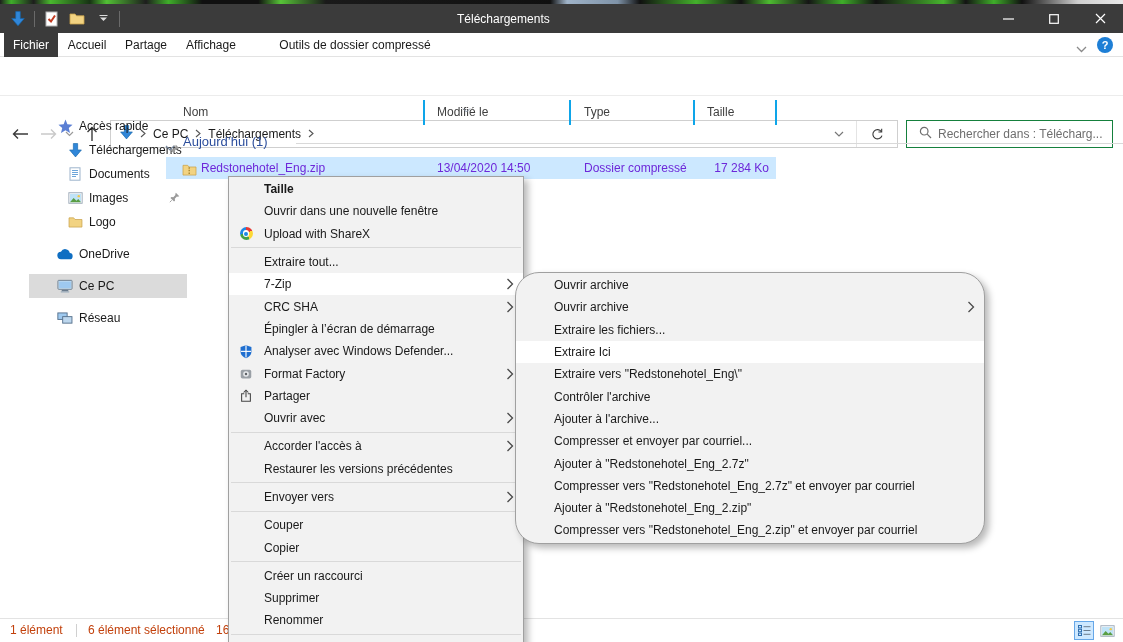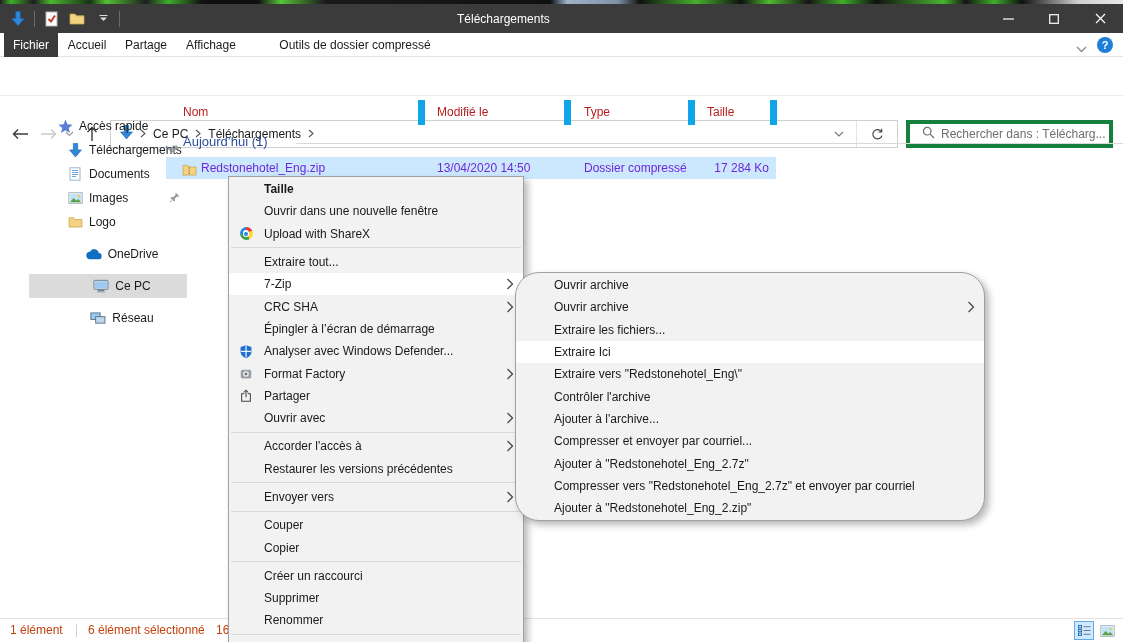"Nom" .hdr-cell { border-right: 7px solid #0ea5e9 -> 2px solid #0ea5e9; color: #b91c1c -> #404040 }
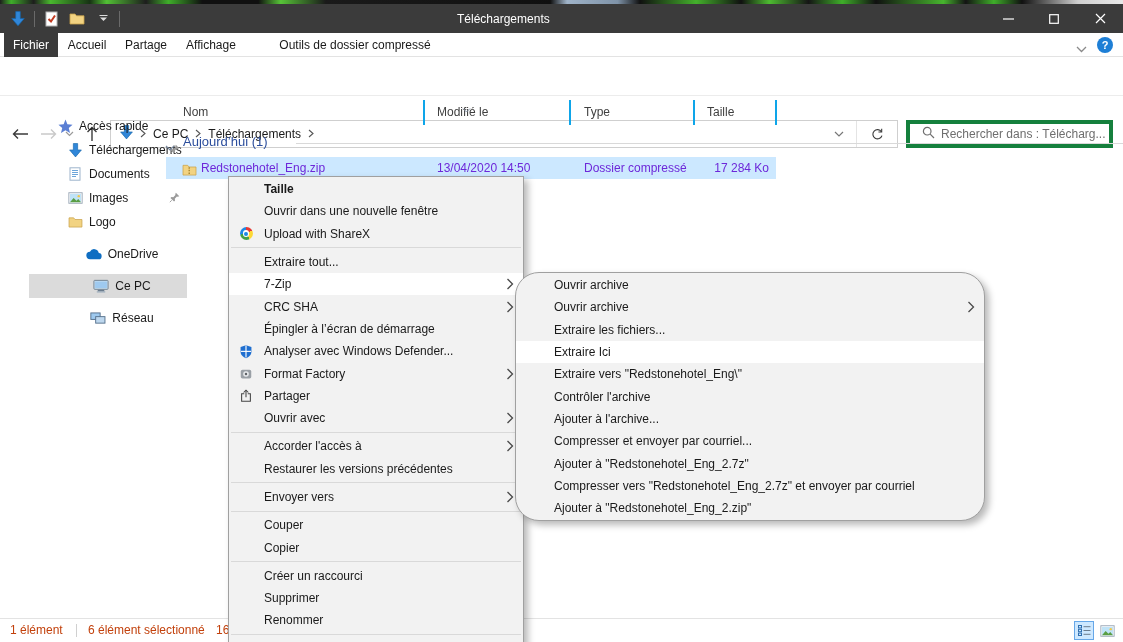"Rechercher dans : Télécharg..." .search-box { border: 4px solid #15803d -> 1px solid #15803d }
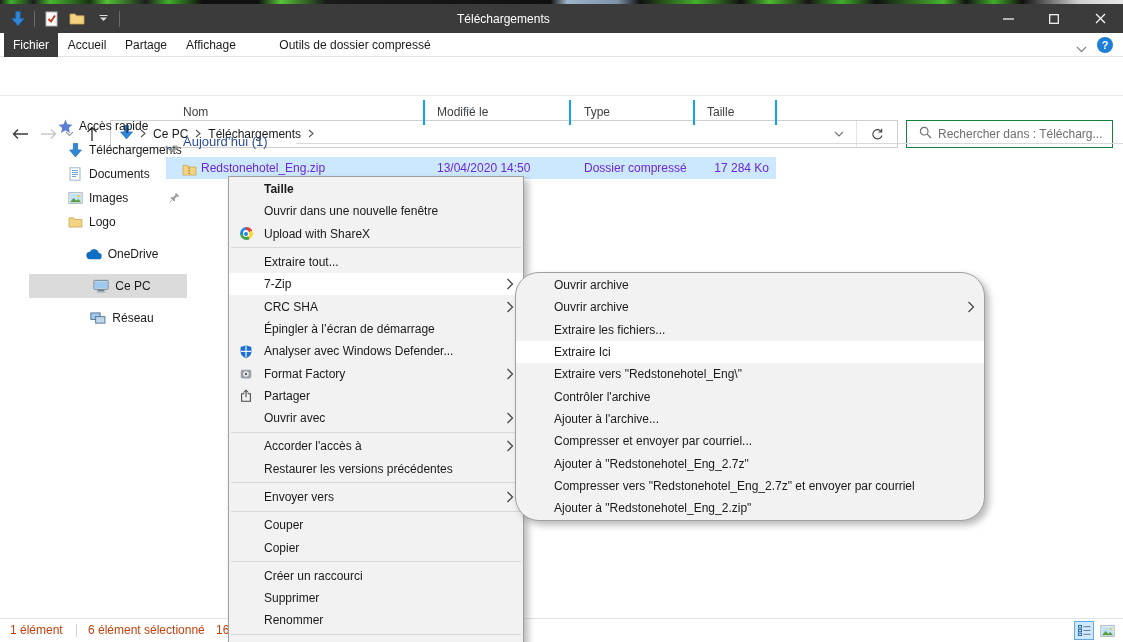"OneDrive" .side-item.gap { justify-content: center -> none }
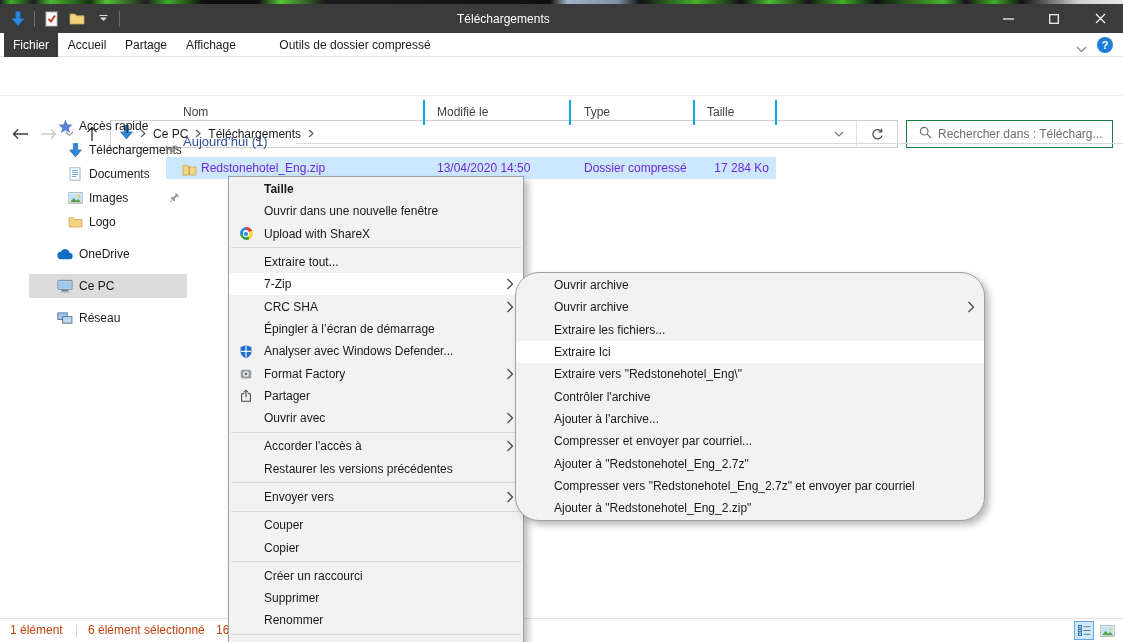"Compresser vers" div.menu-item { html: none -> <div> <span>Compresser vers "Redstonehotel_Eng_2.zip" et envoyer par courriel</span> </div> }
